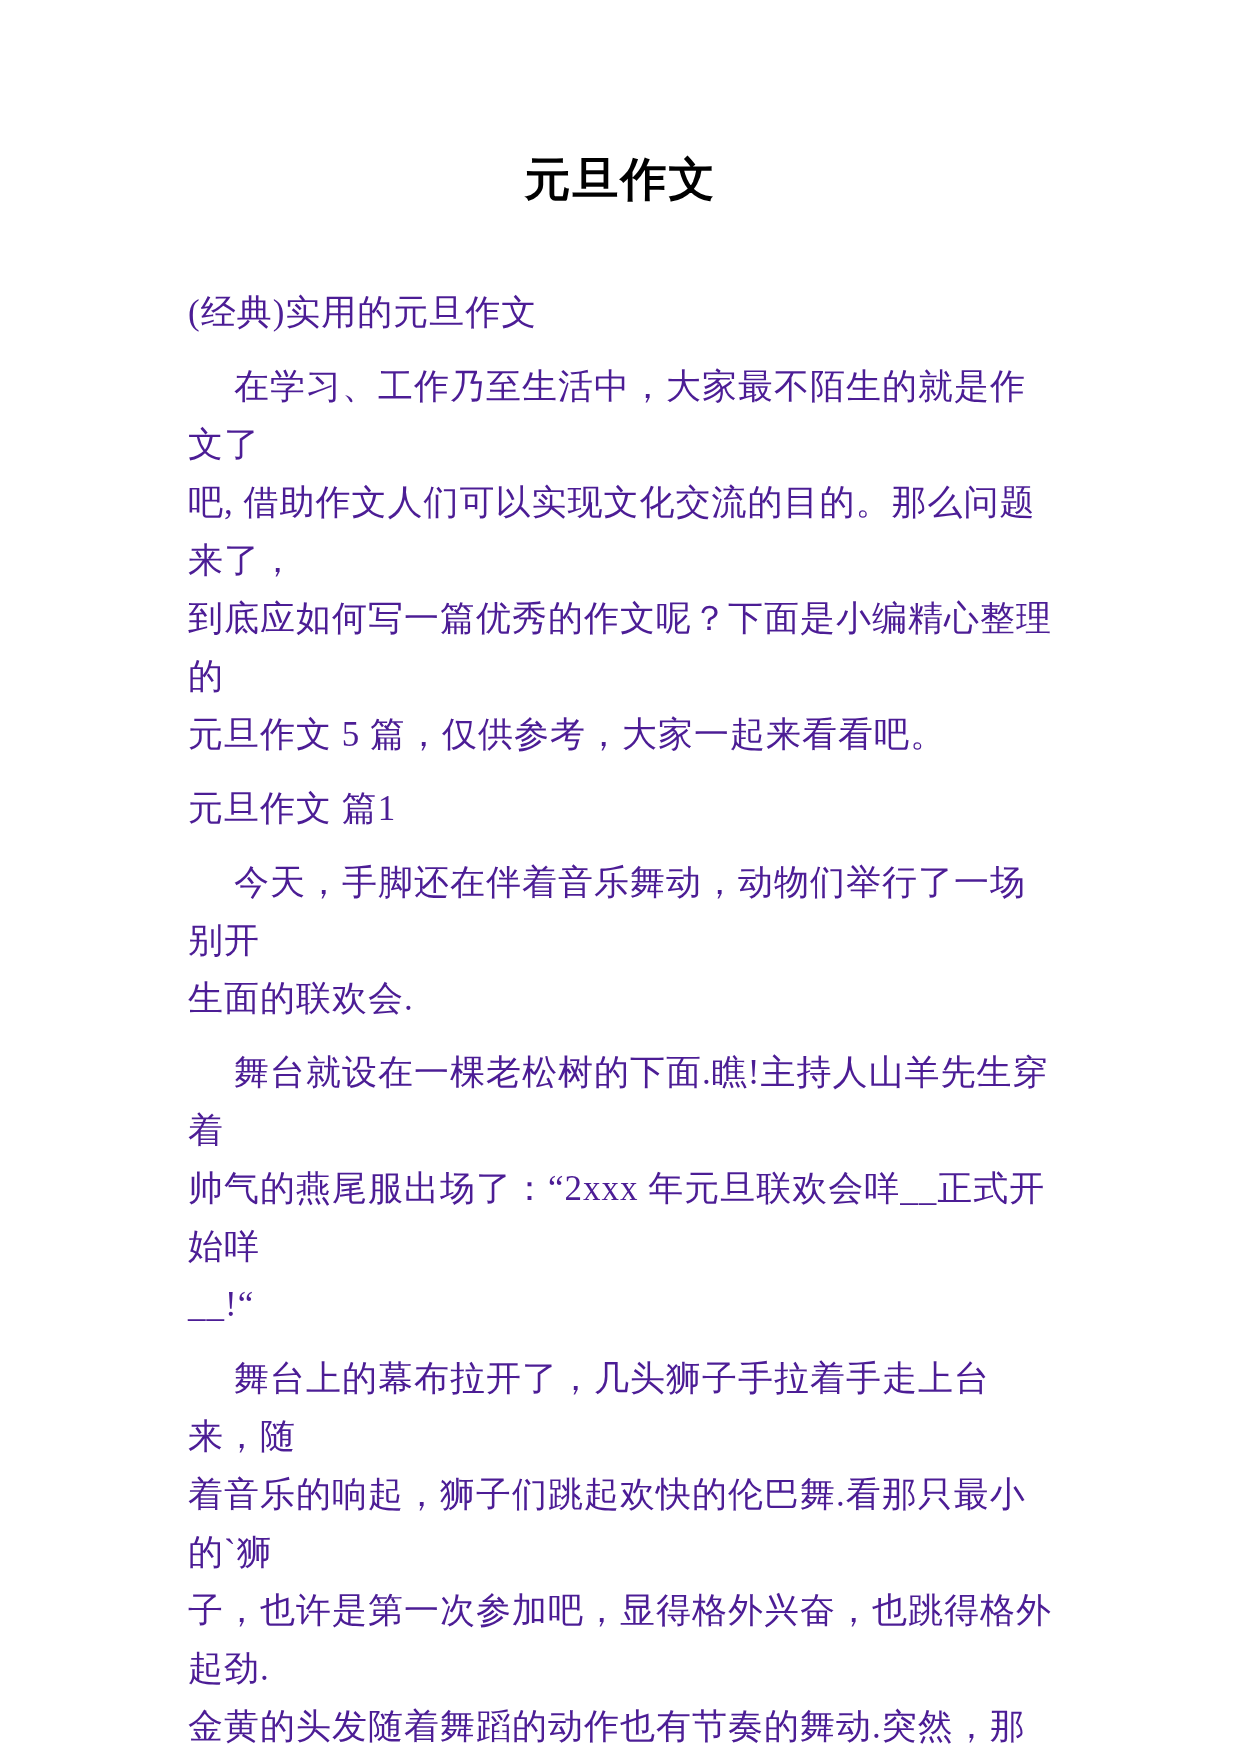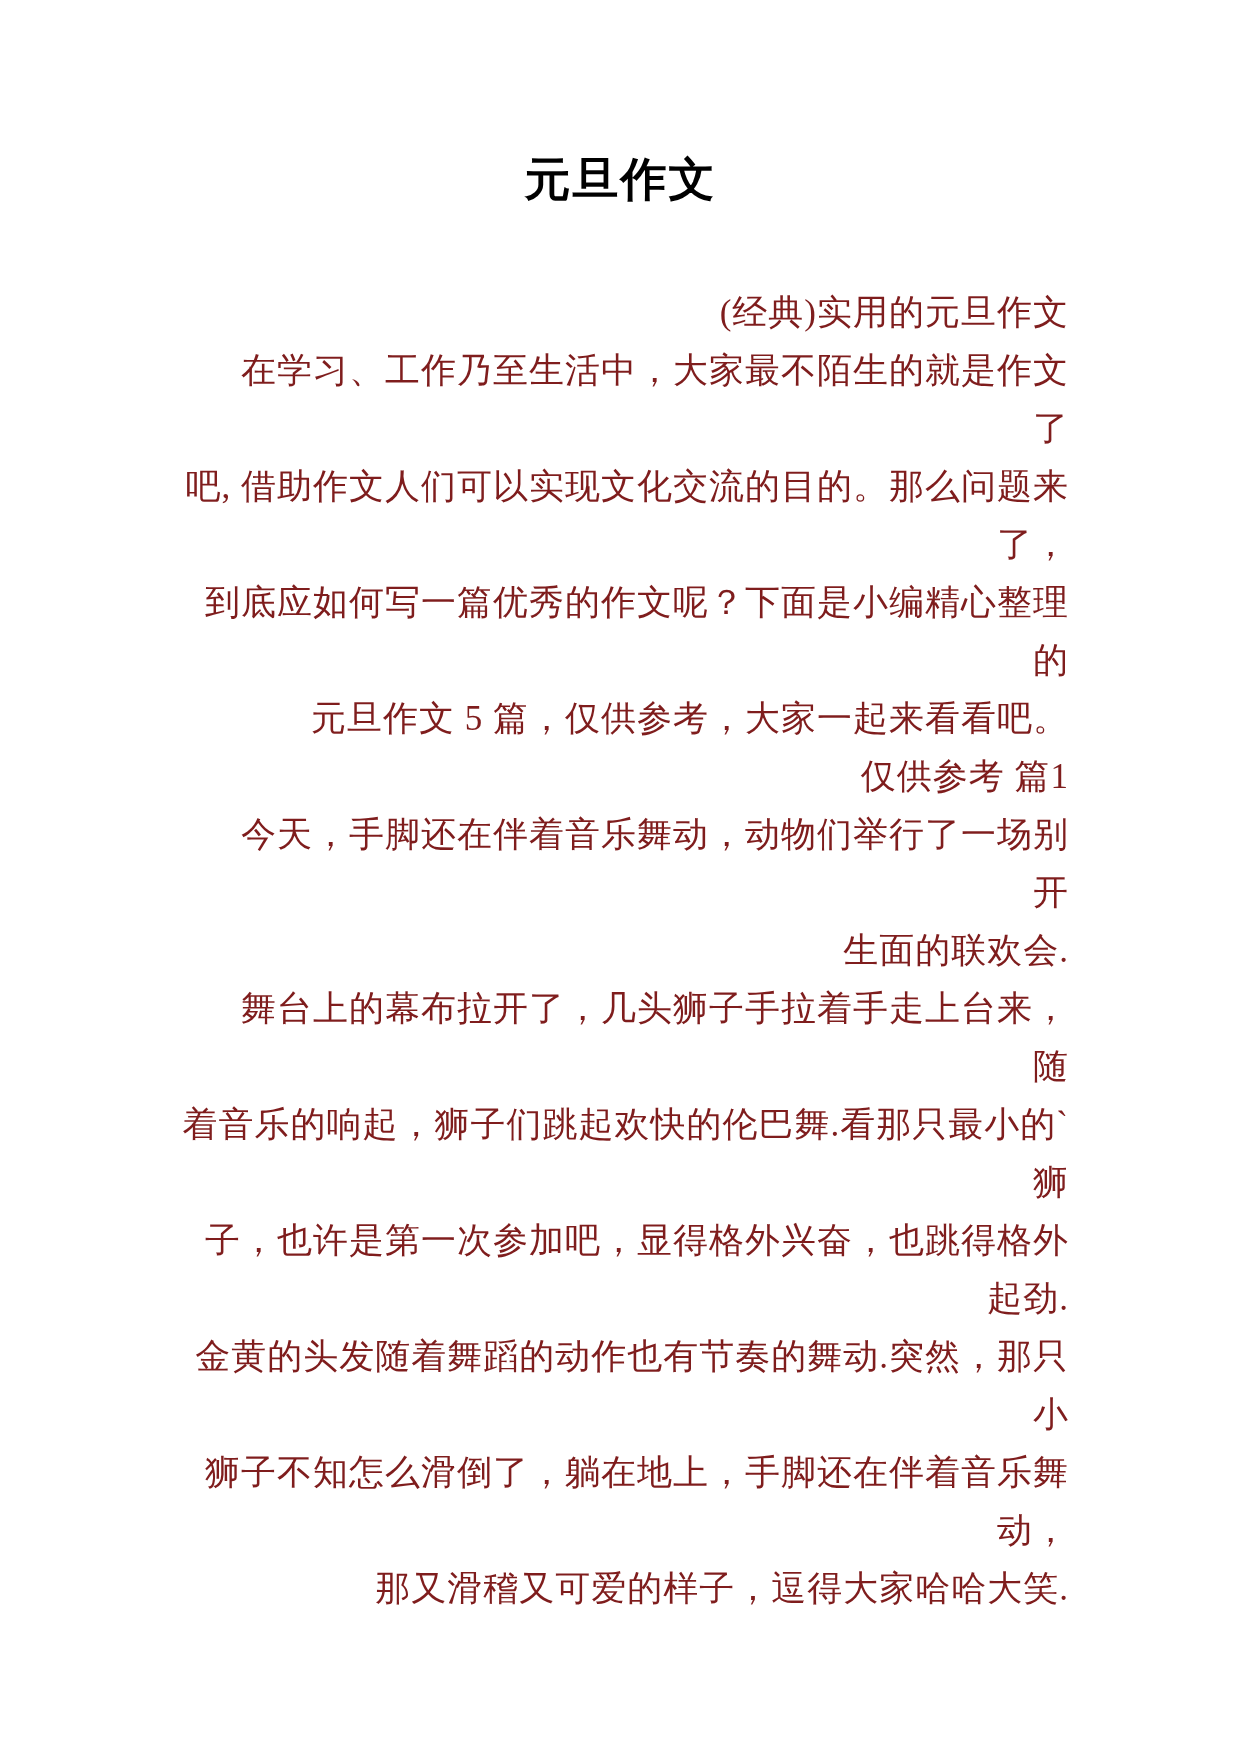"(经典)实用的元旦作文" .content p { color: #7f1d1d -> #4c1d95; margin: 0 -> 16px; text-align: right -> left }
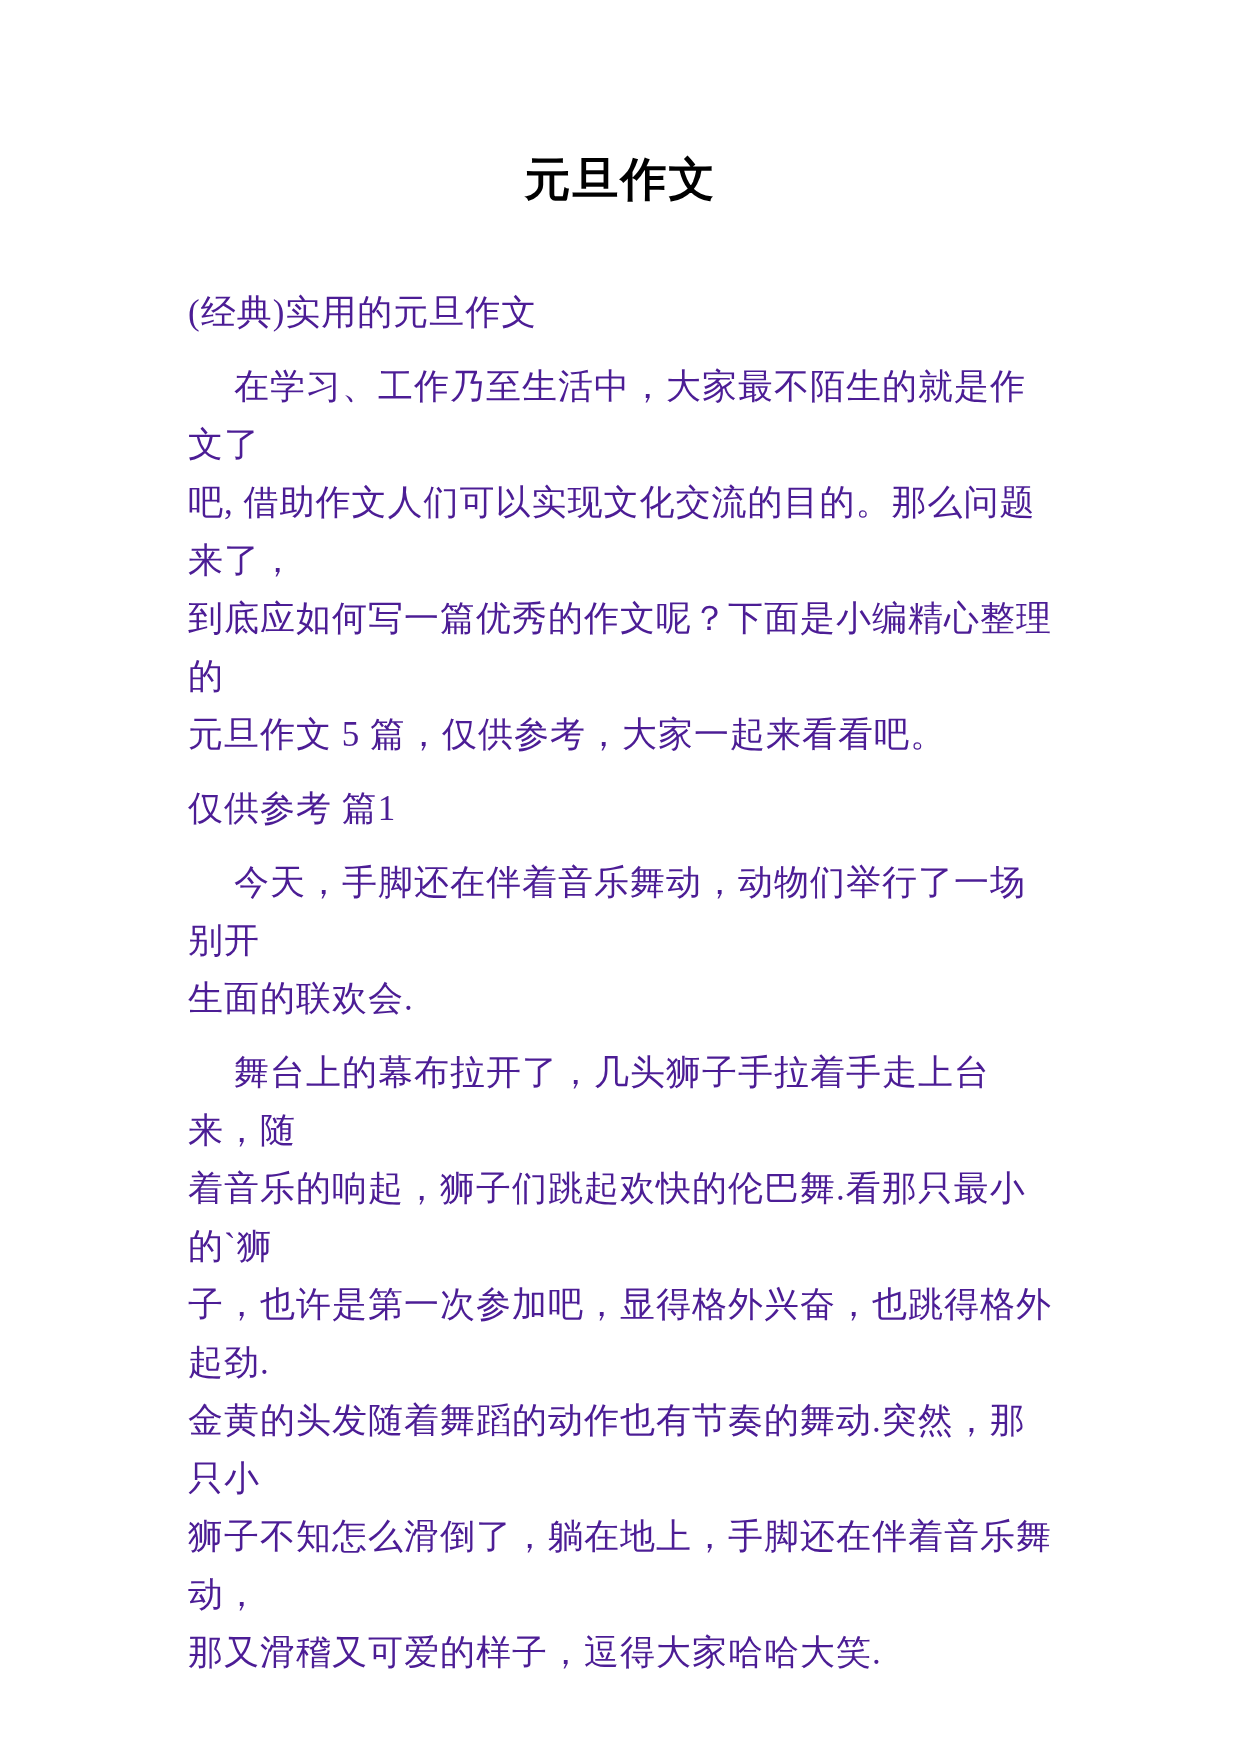"仅供参考 篇1" p { text: 仅供参考 -> 元旦作文 }
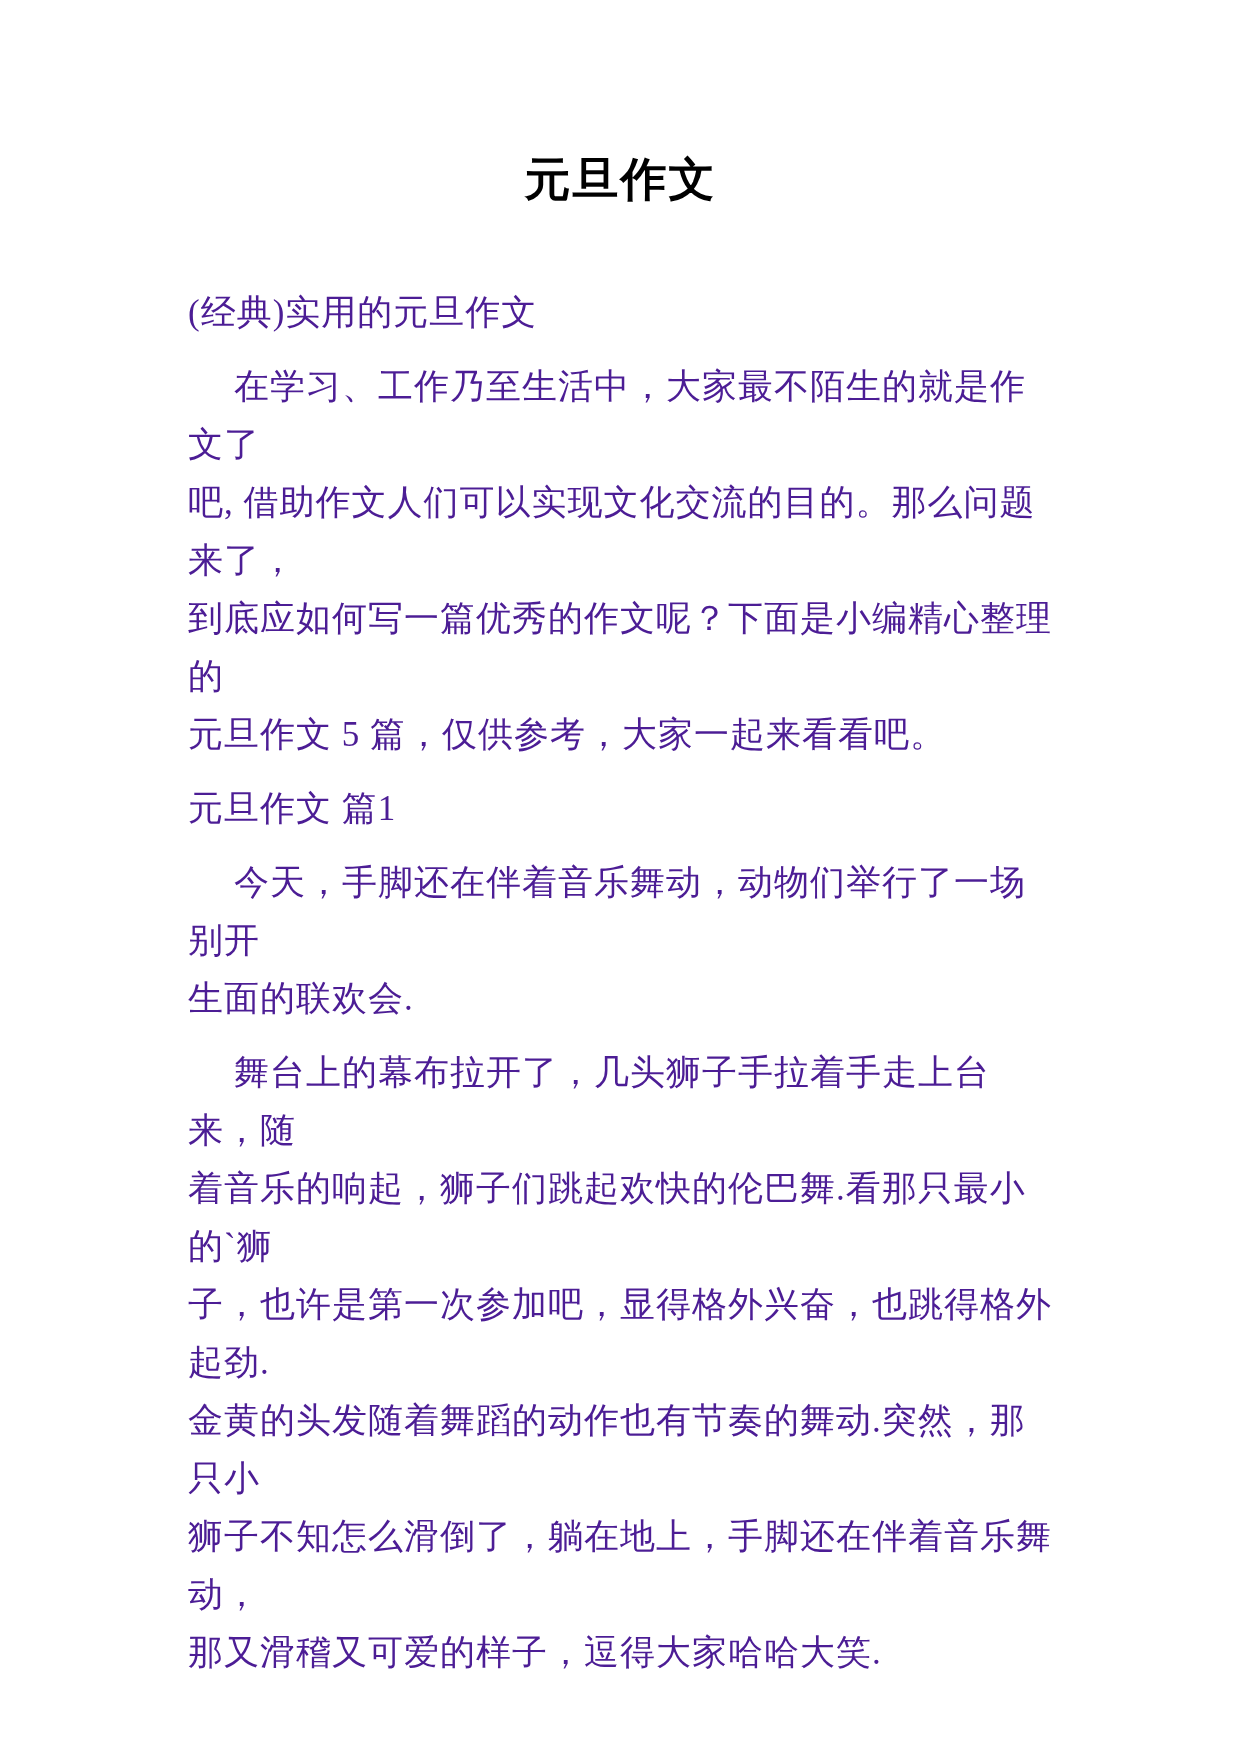"舞台就设在一棵老松树的下面.瞧!主持人山羊先生穿着" p.indent { html: none -> <p>舞台就设在一棵老松树的下面.瞧!主持人山羊先生穿着 帅气的燕尾服出场了：“2xxx 年元旦联欢会咩__正式开始咩 __!“</p> }
